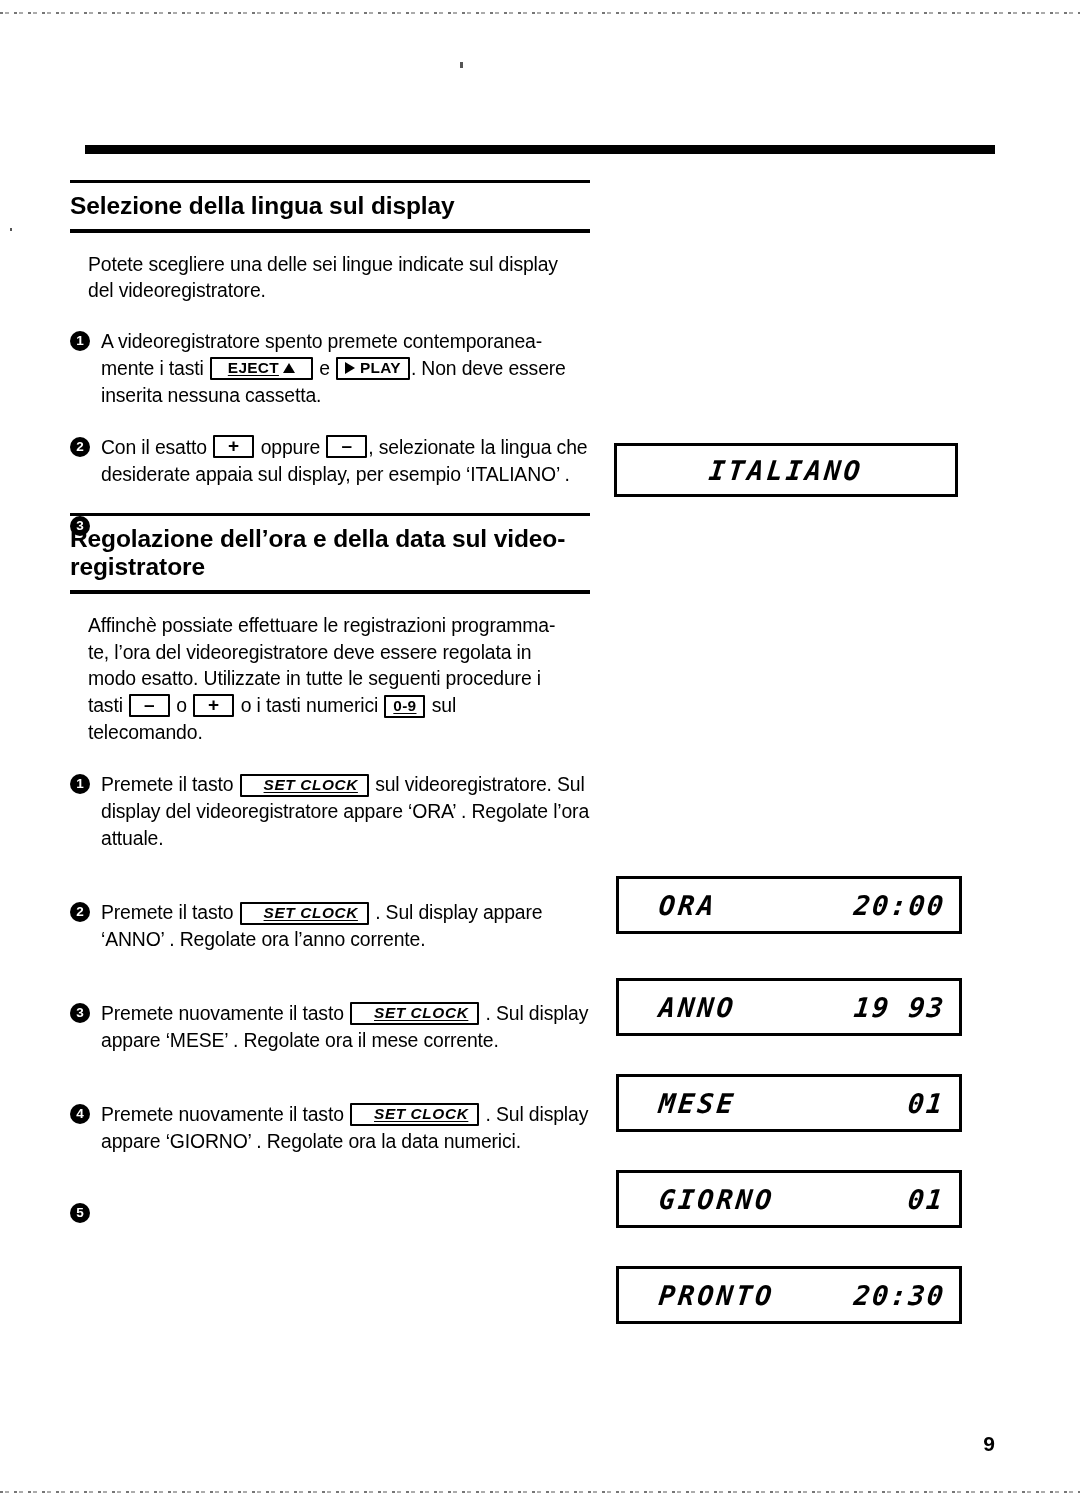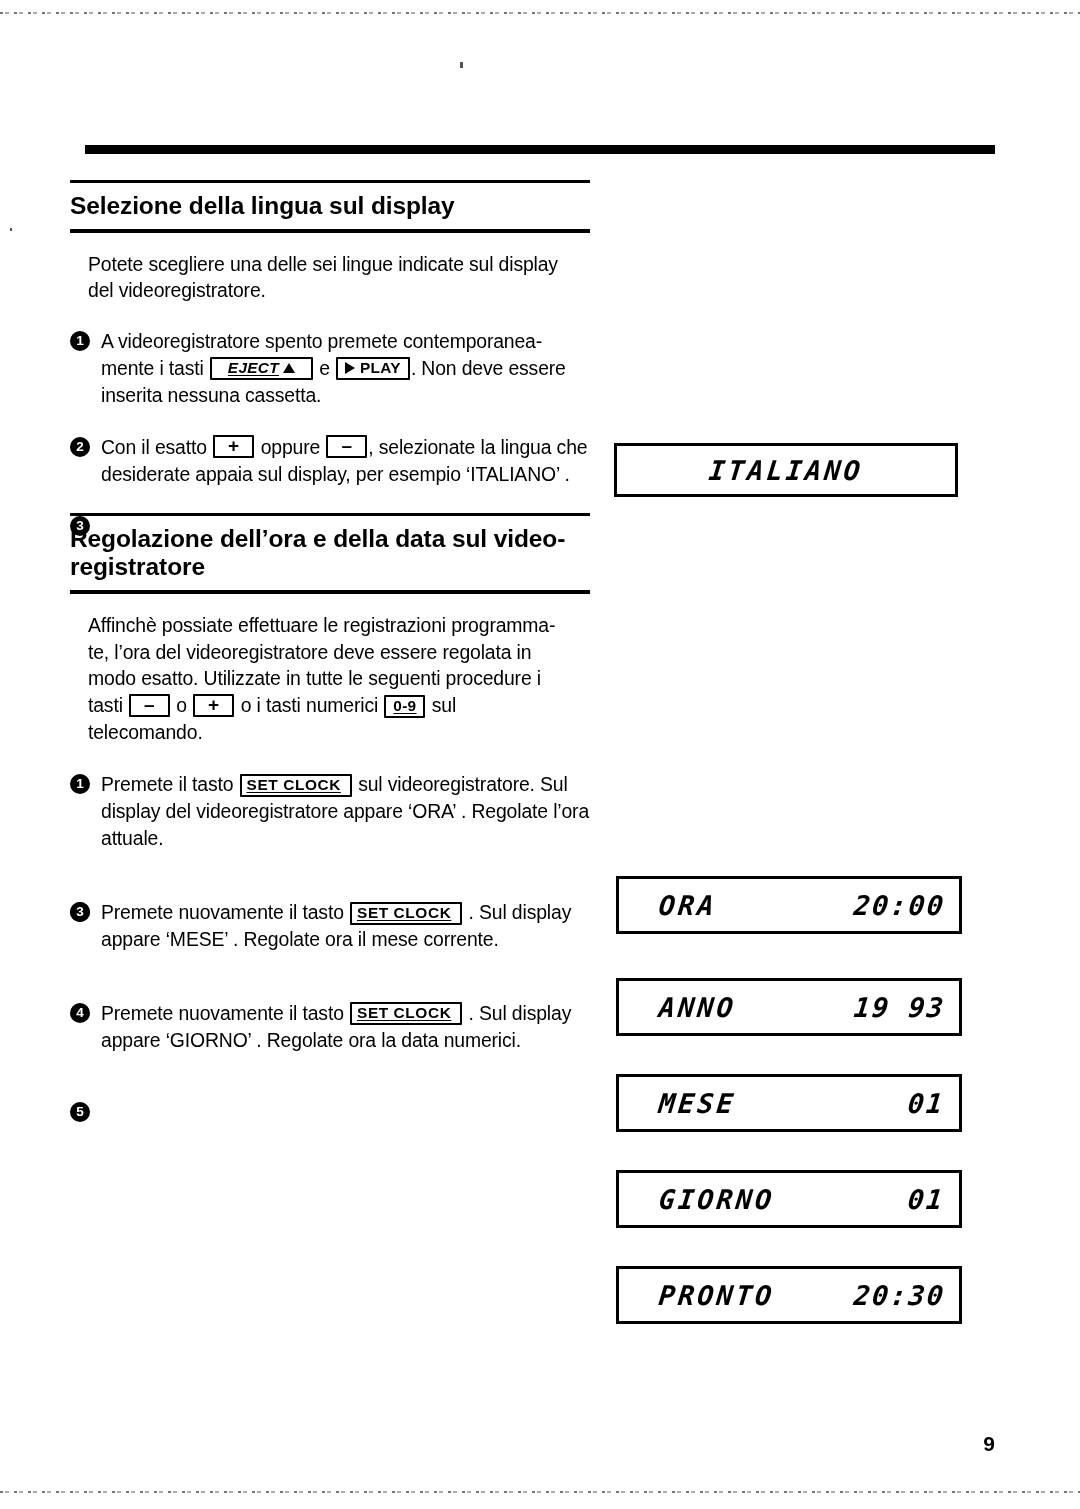"EJECT" .keycap.wide { font-style: italic -> none }
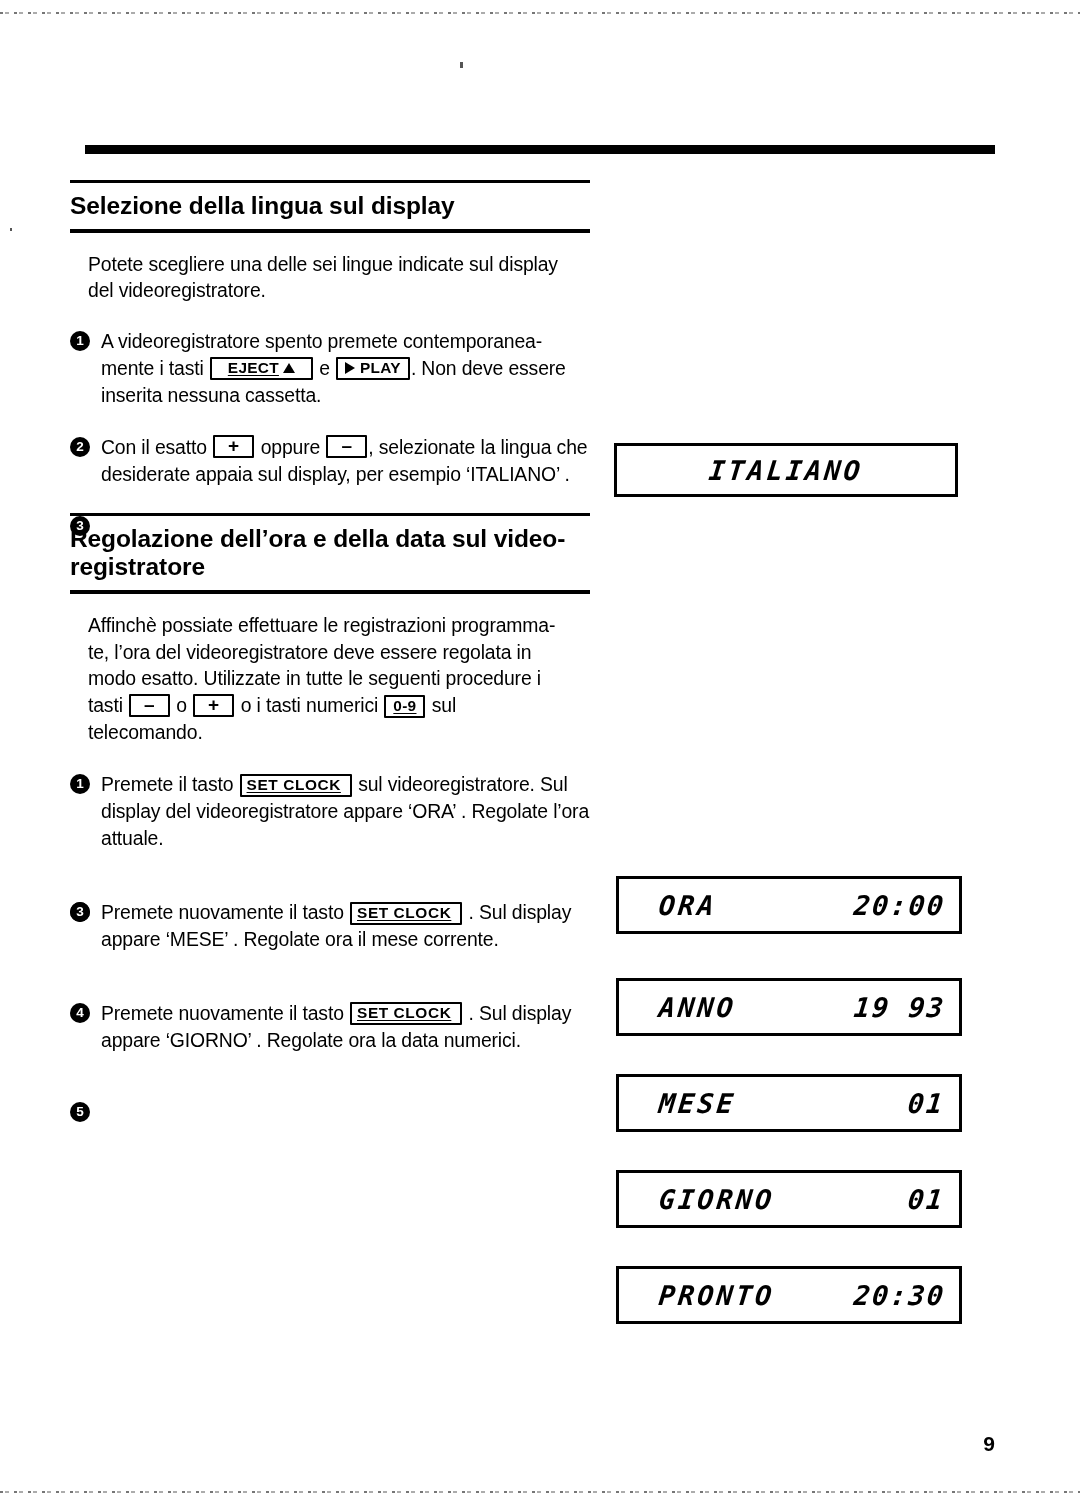"SET CLOCK" .keycap.setclock { font-style: none -> italic; padding: 0px 9px 1px 5px -> 0px 9px 1px 22px }
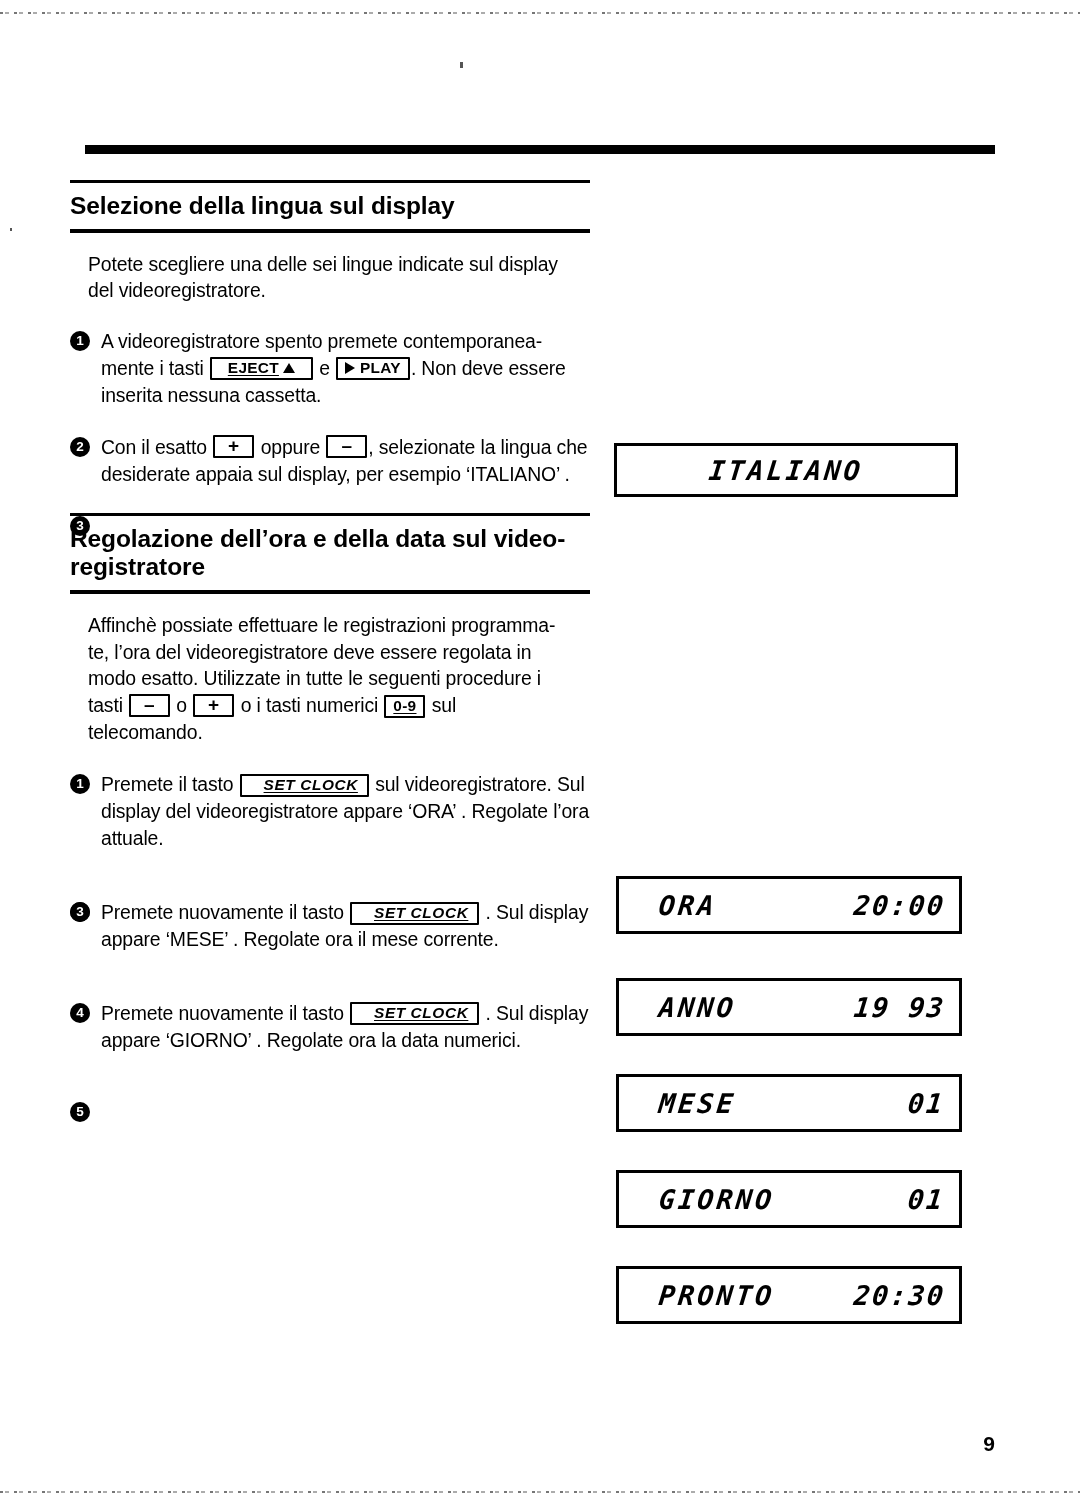"Premete il tasto SET CLOCK ." span.step-text { html: none -> <span><span>Premete il tasto </span><span>SET CLOCK</span><span> . Sul display appare ‘ANNO’ . Regolate ora l’anno corrente.</span></span> }
